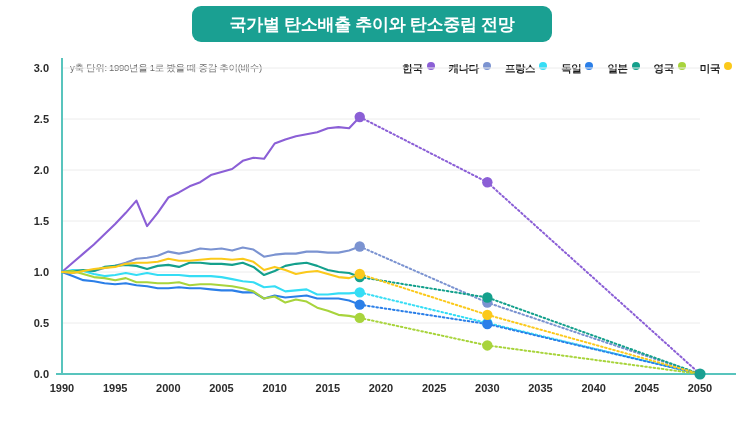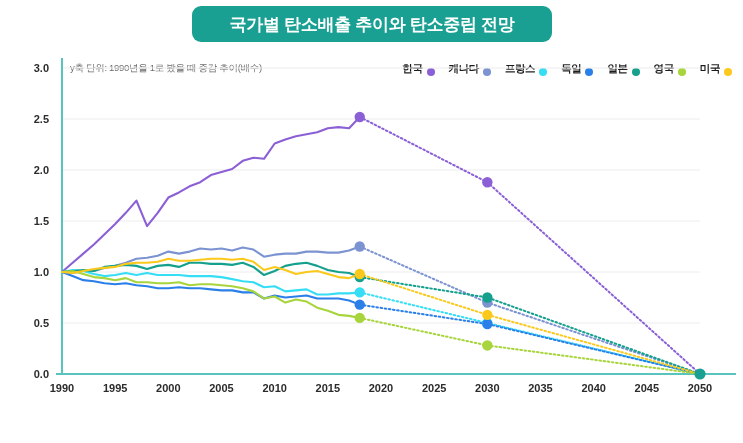"미국" .legend-item { align-items: flex-end -> flex-start }
